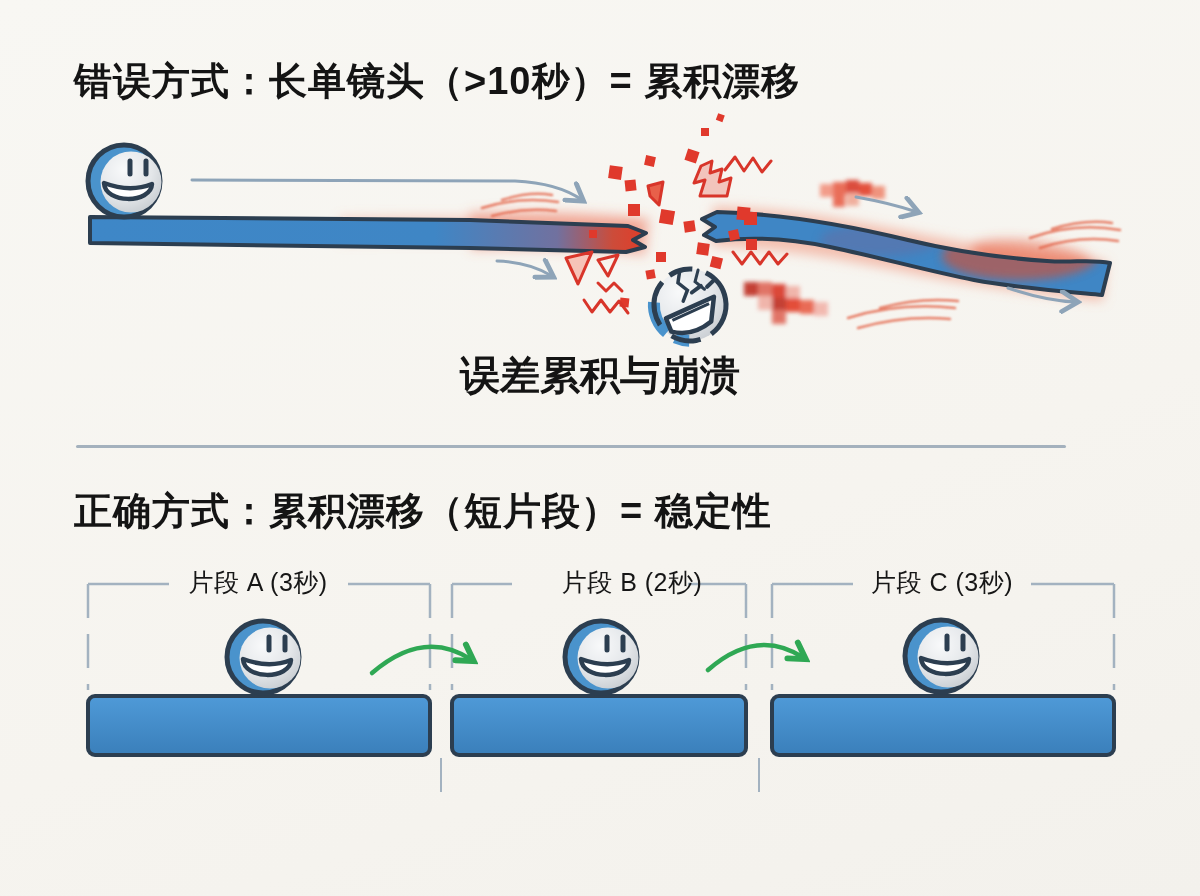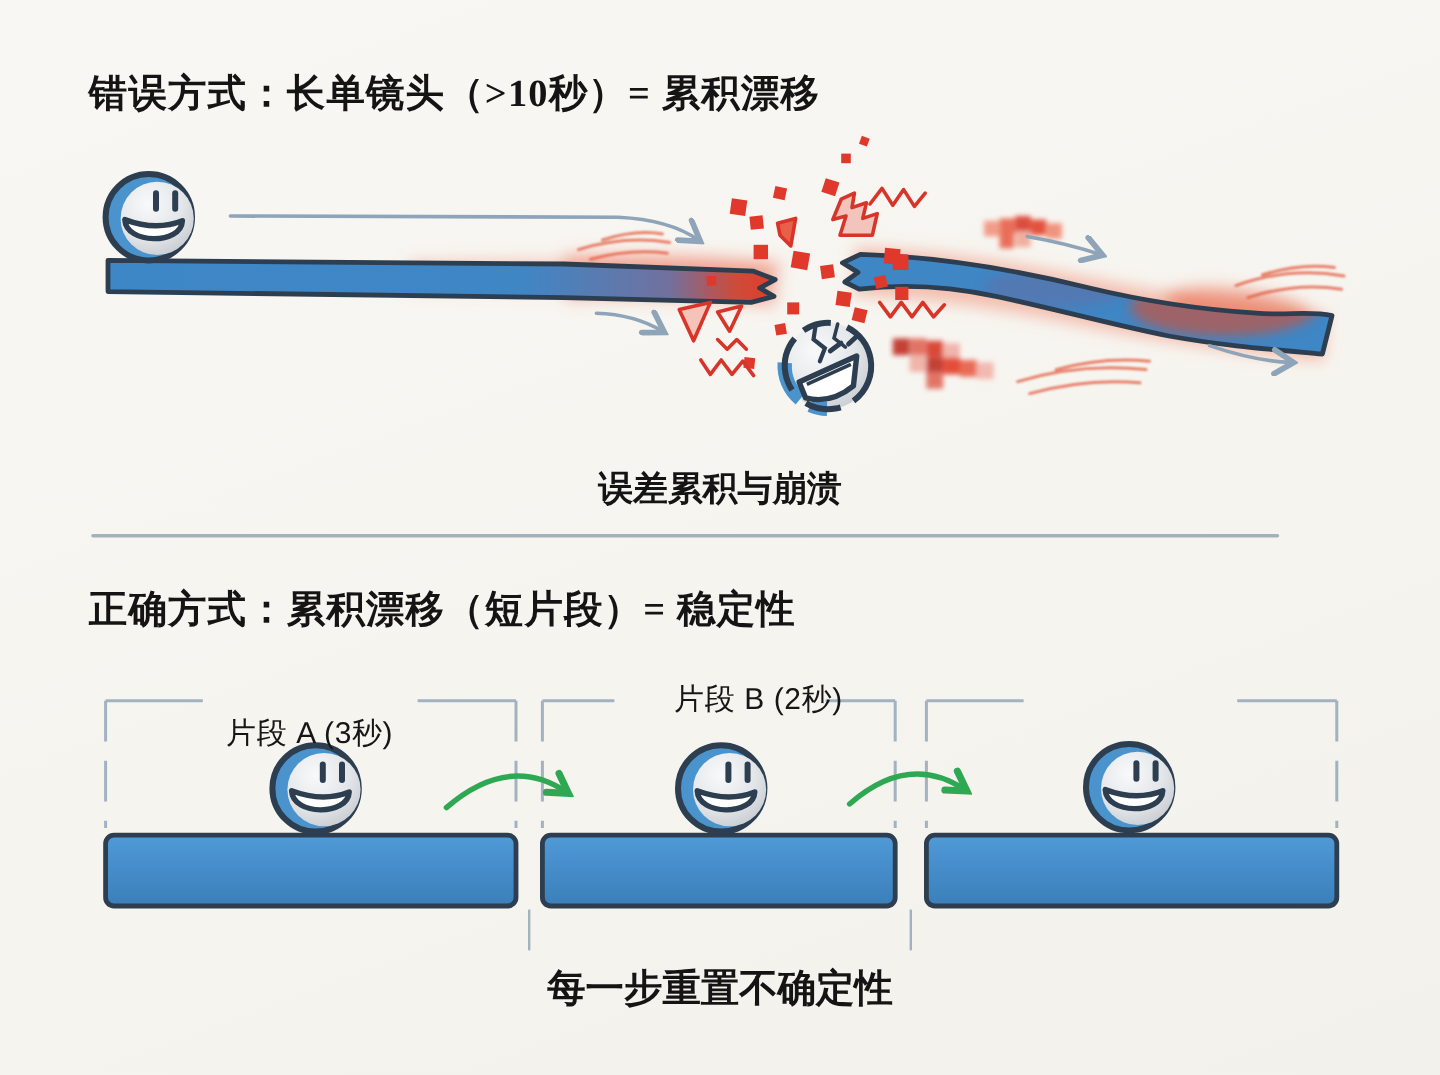"错误方式：长单镜头（>10秒）= 累积漂移" .title { font-family: Liberation Serif, serif -> none; font-size: 32px -> 38px }
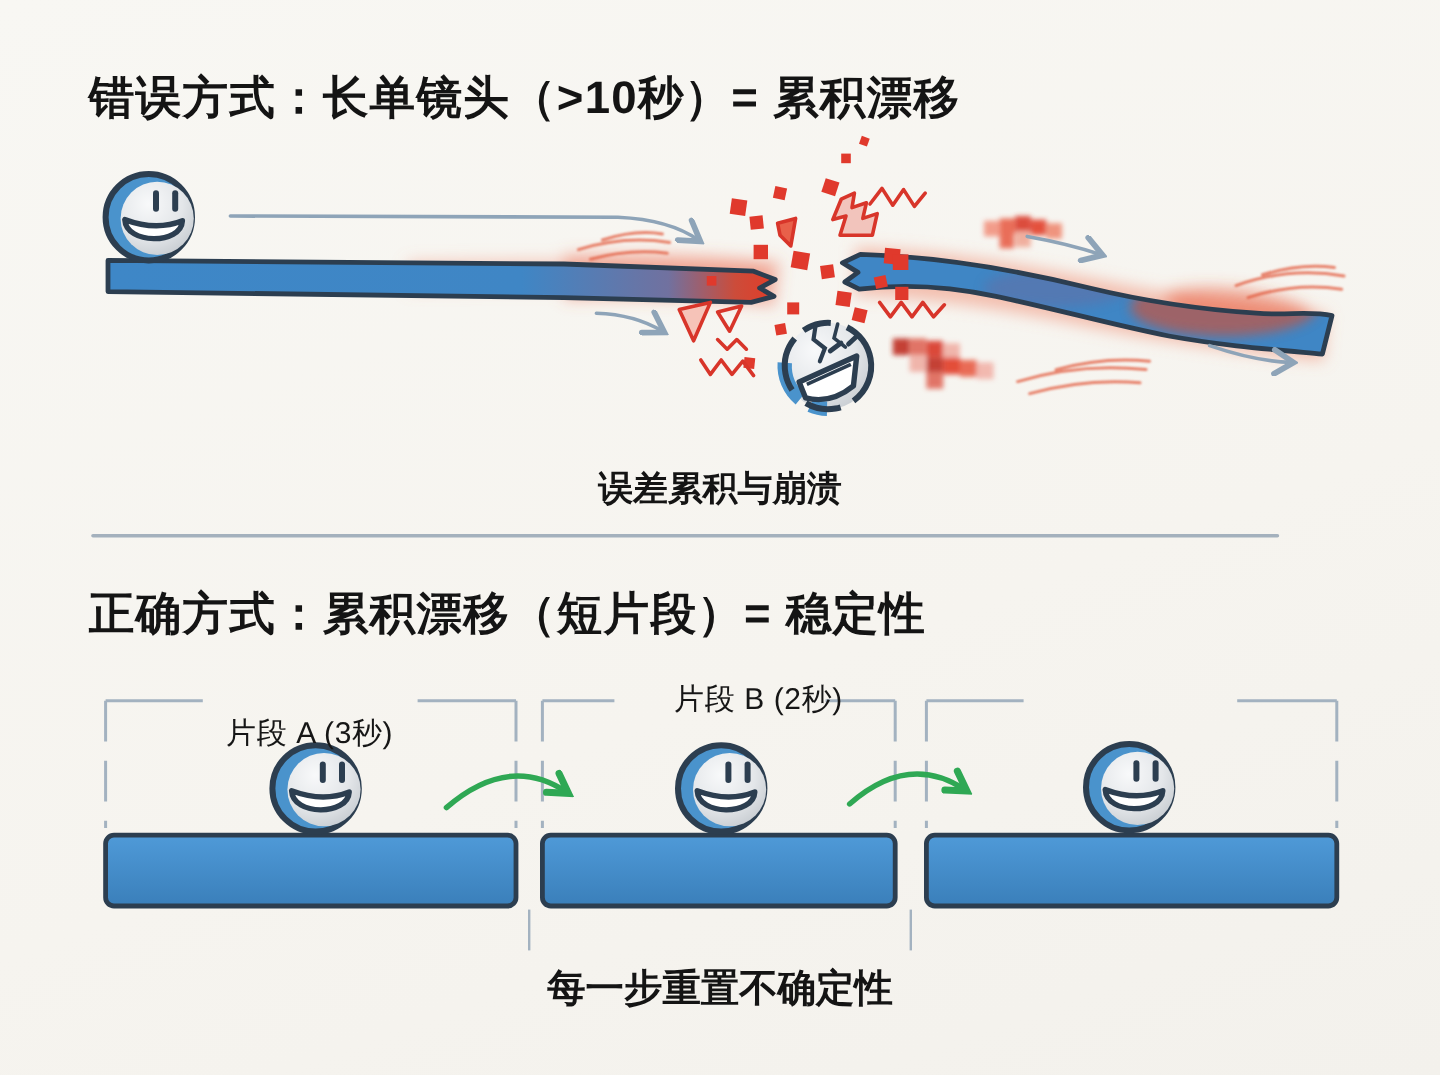"误差累积与崩溃" .caption1 { font-size: 29px -> 40px; top: 388px -> 348px }
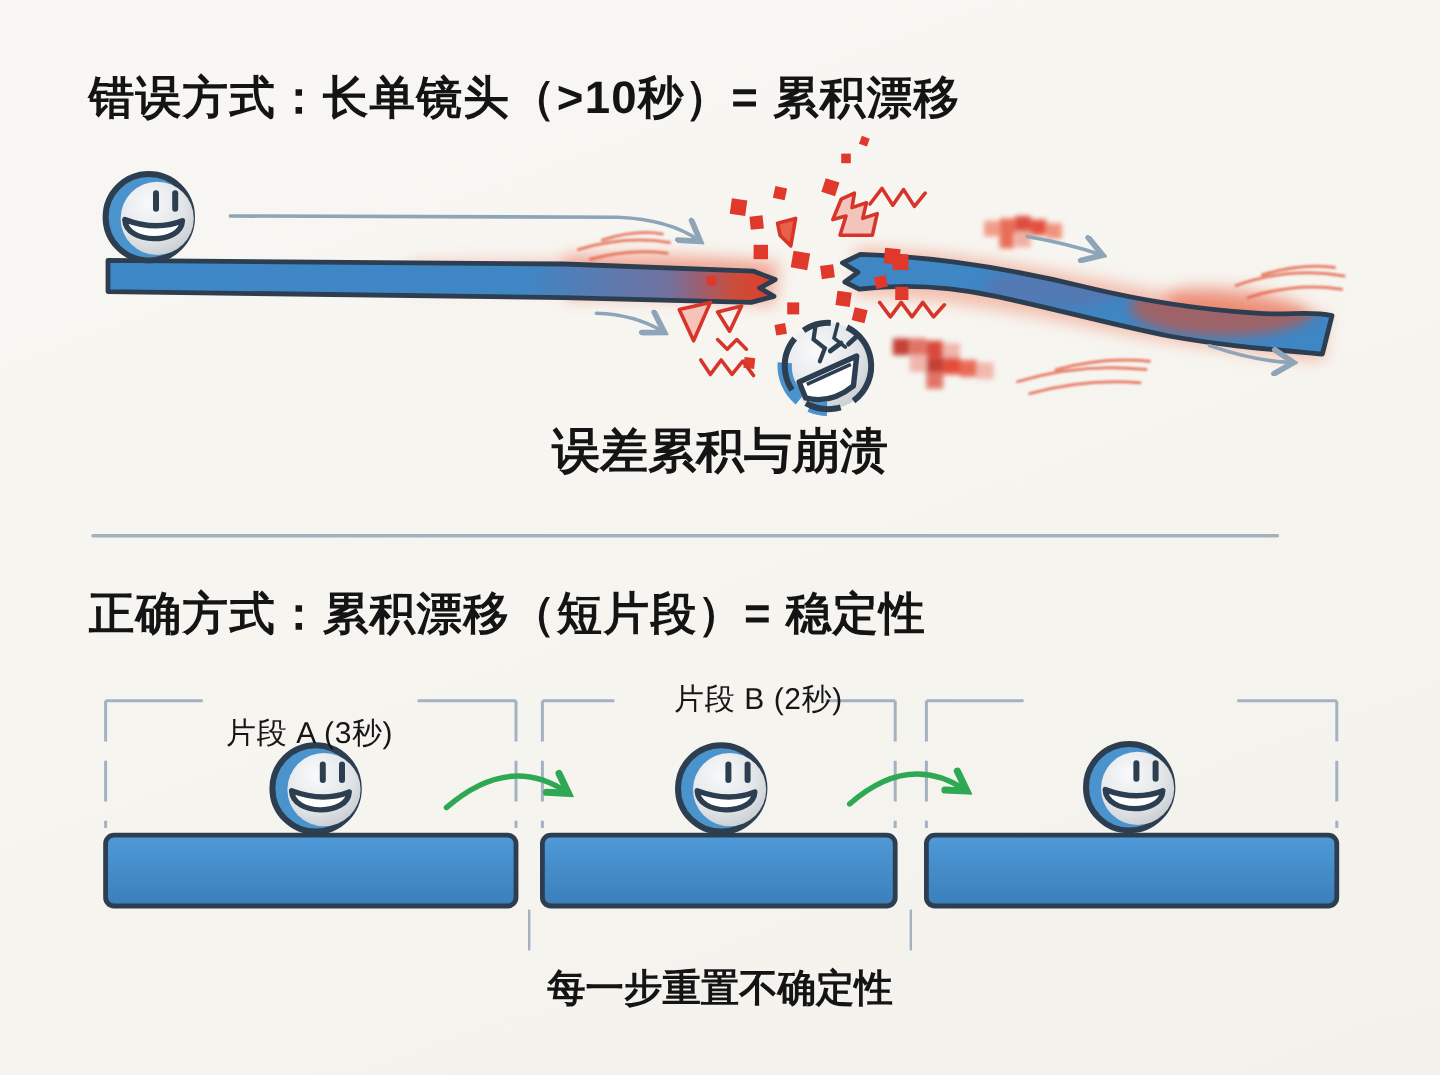"片段 A (3秒)" .clip-label.a { margin-top: 28px -> none }
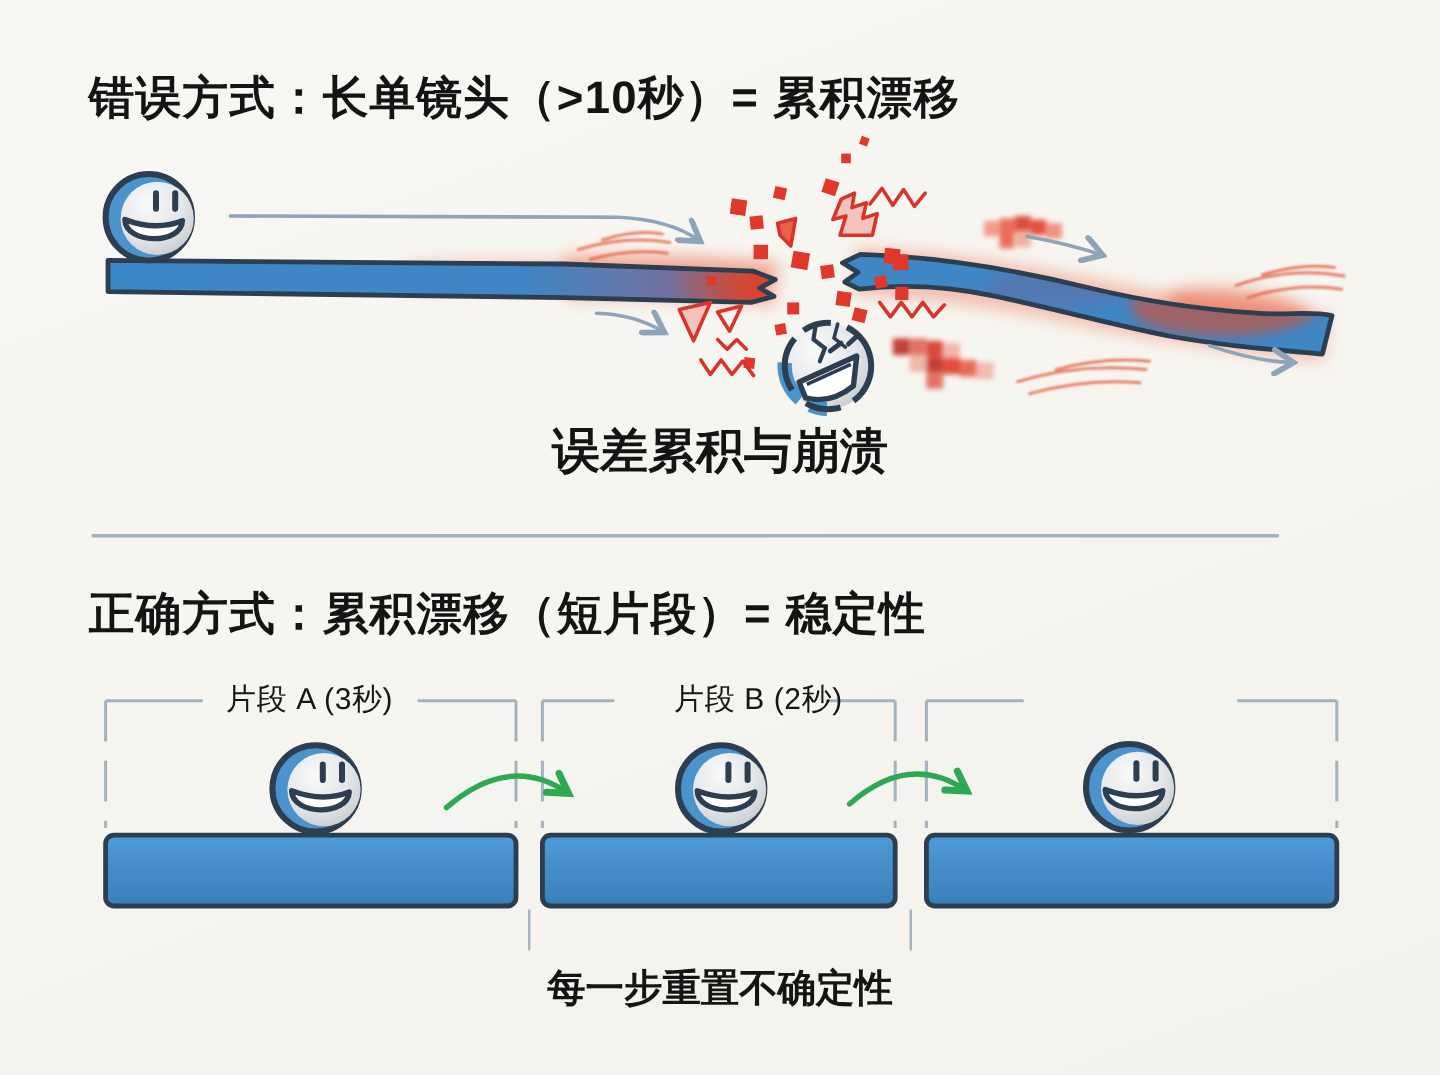"片段 C (3秒)" div.clip-label { html: none -> <div>片段 C (3秒)</div> }
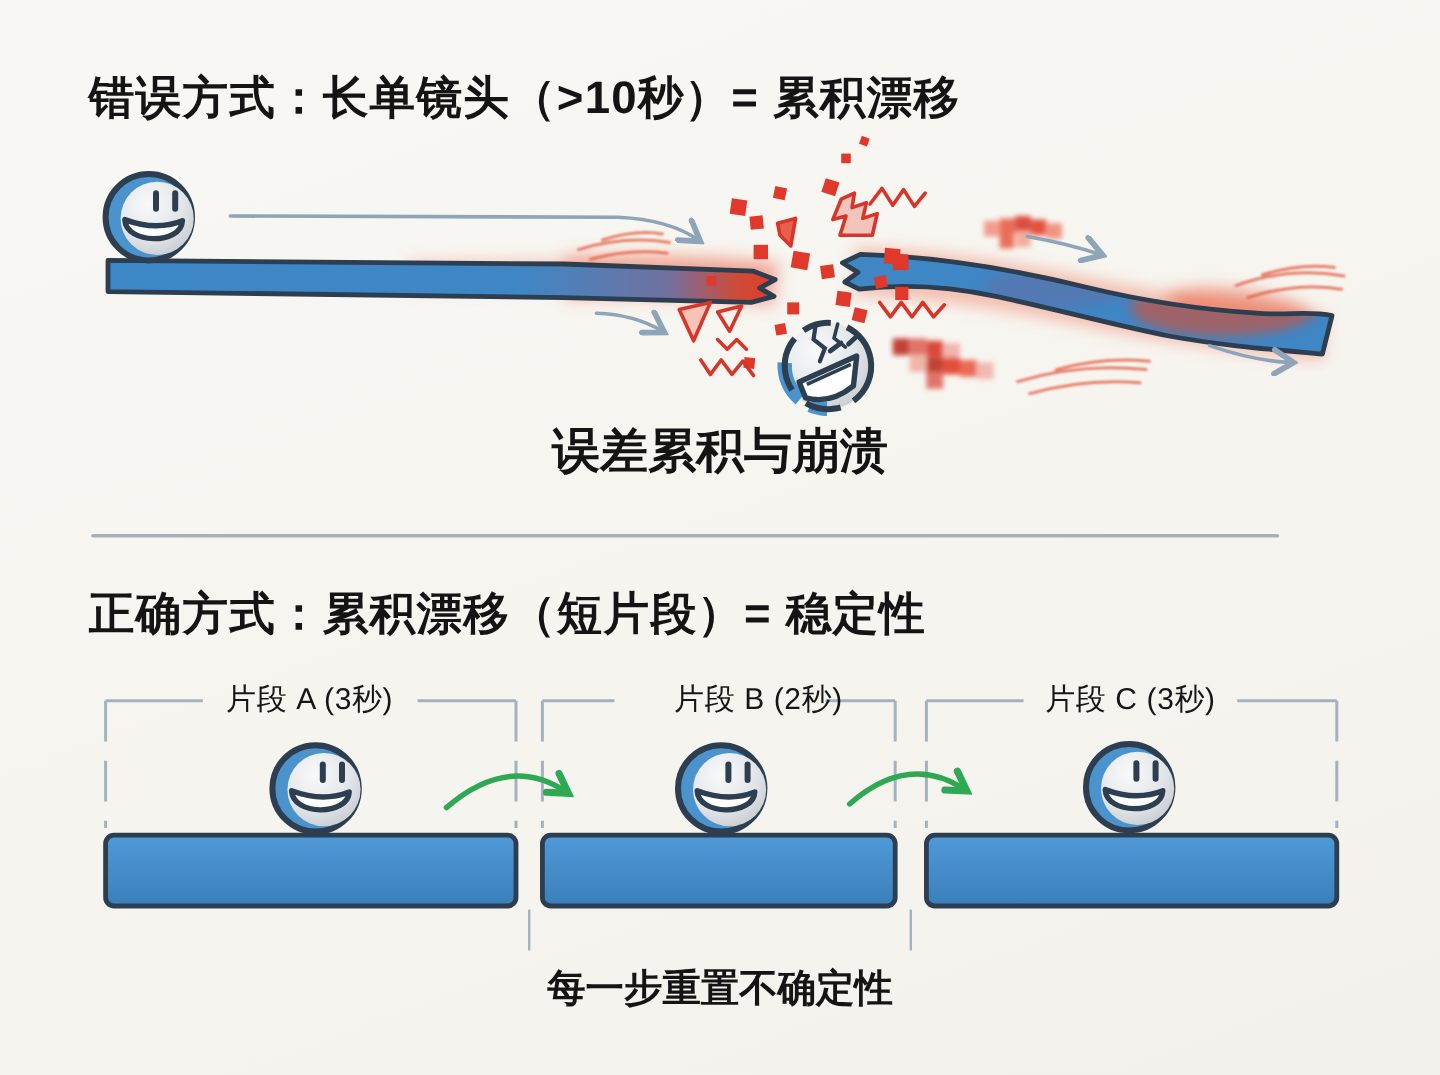"每一步重置不确定性" div.caption { html: <div>每一步重置不确定性</div> -> none }
